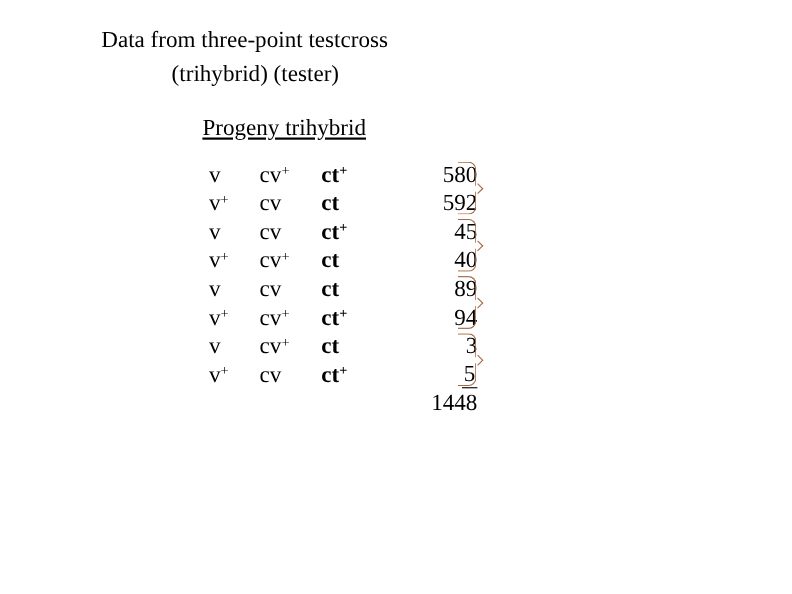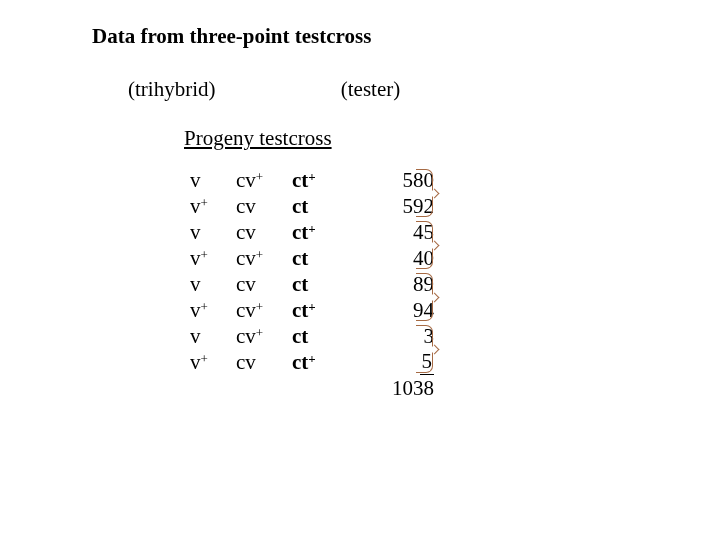"Data from three-point testcross" .title { font-weight: bold -> normal; margin-bottom: 30px -> 8px }
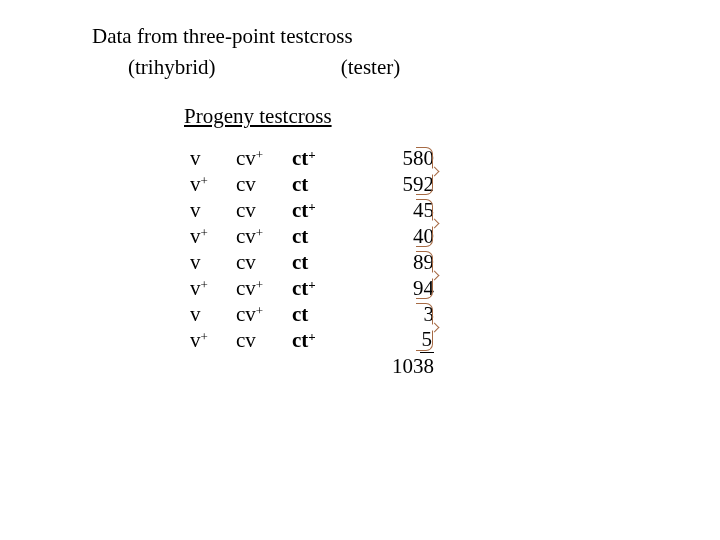"(trihybrid)" .trihybrid { margin-left: 36px -> 64px }
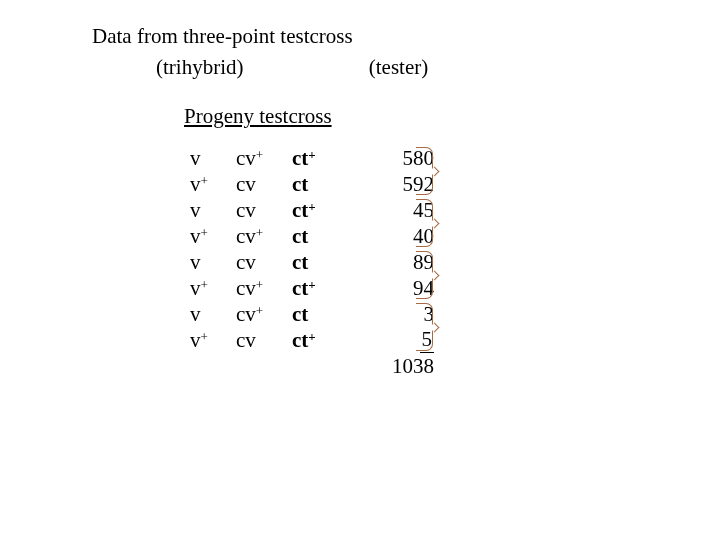"(tester)" .tester { margin-left: 120px -> none }
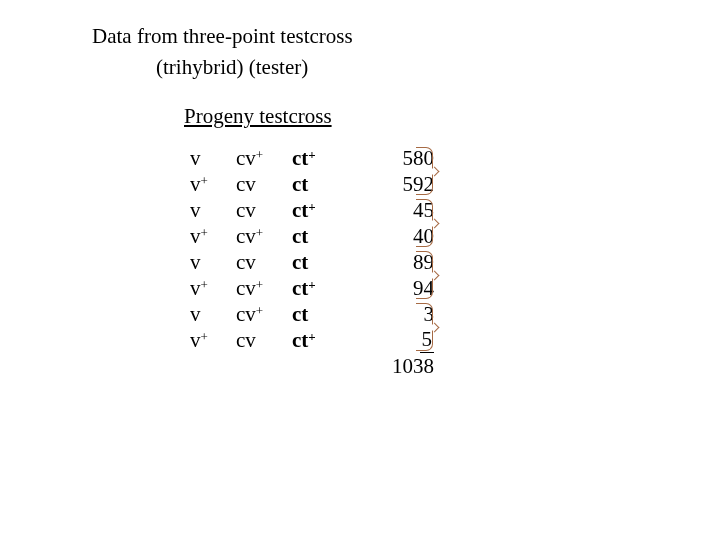"Progeny testcross" div.progeny-heading { text: testcross -> trihybrid }
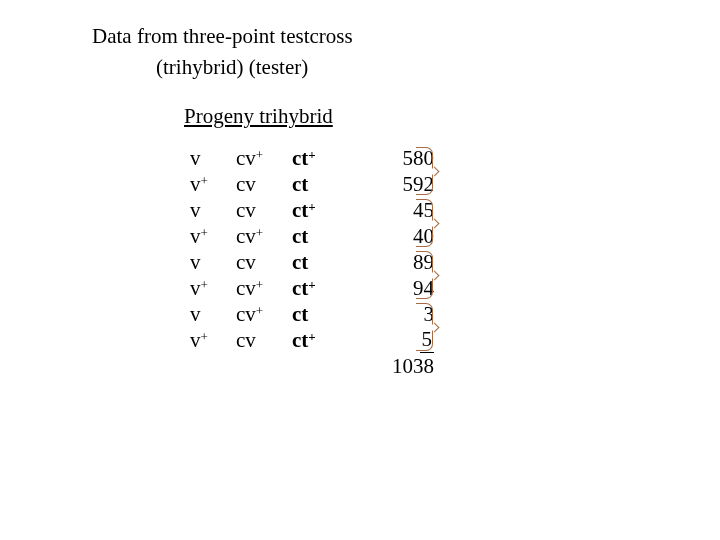"1038" td.col-count { text: 1038 -> 1448 }
